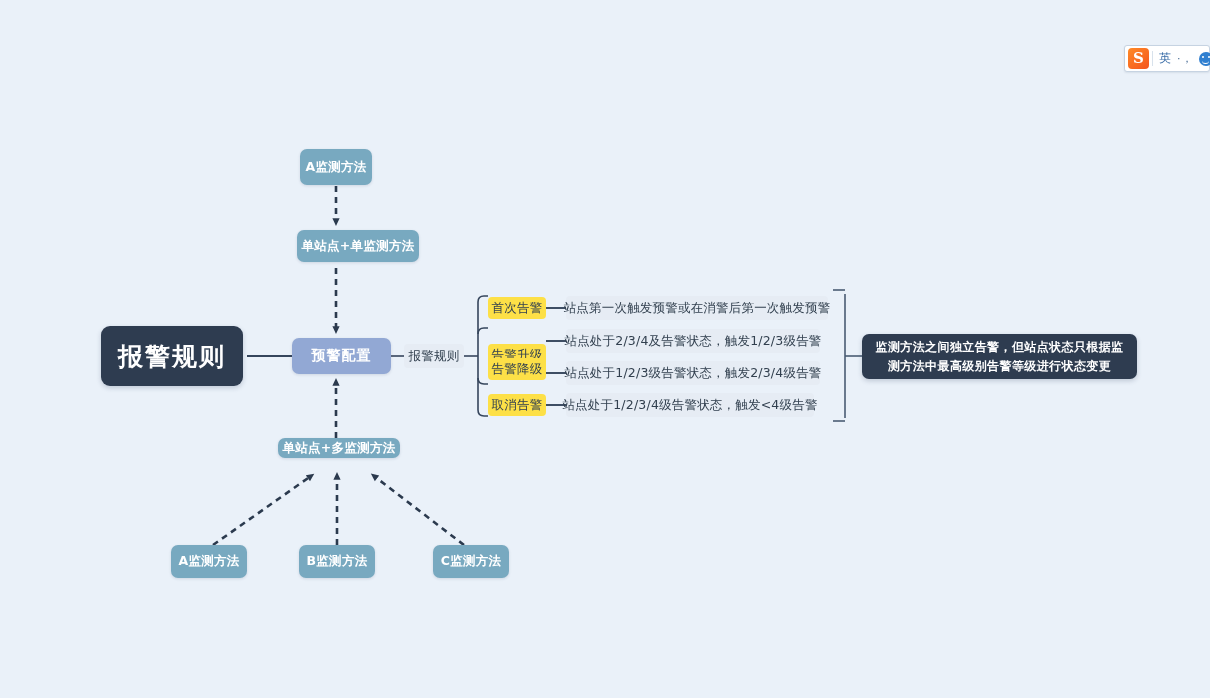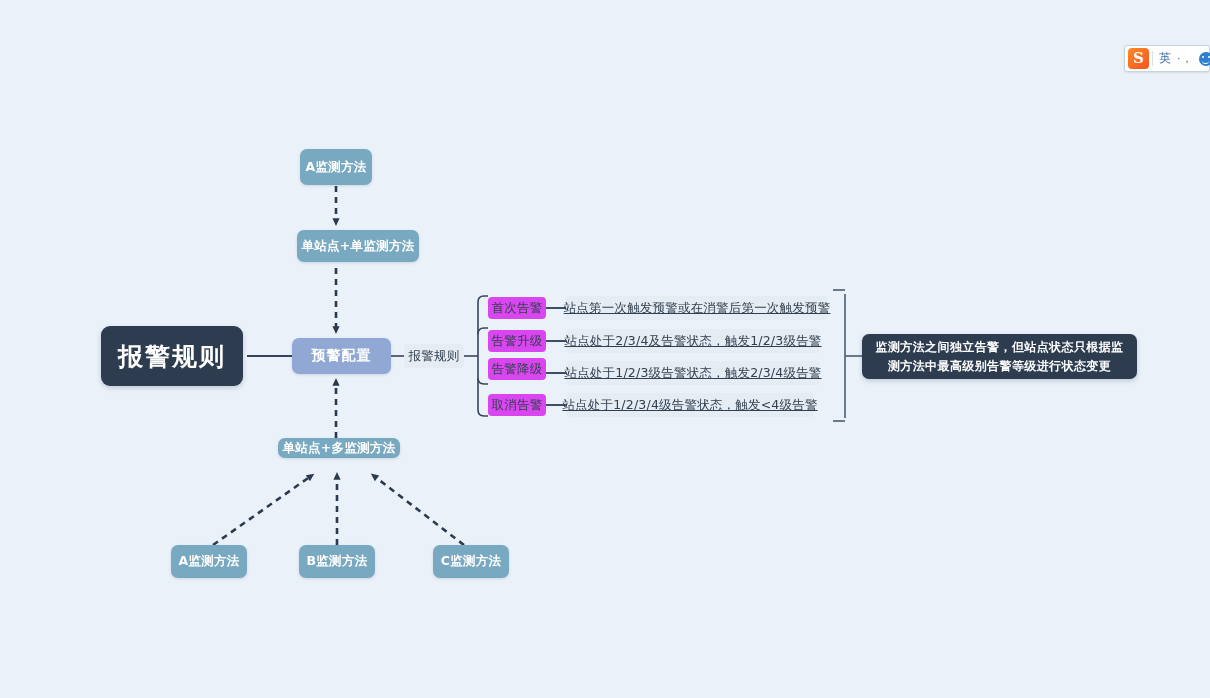"首次告警" .chip { background: #d946ef -> #fde047 }
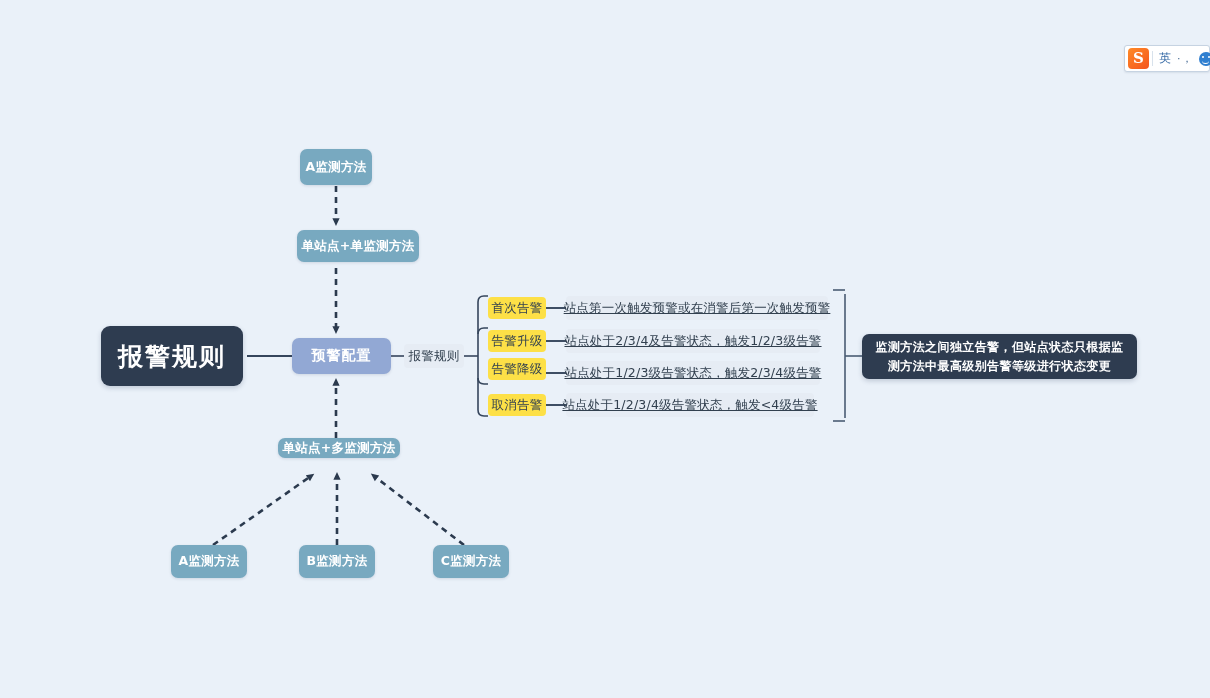"站点第一次触发预警或在消警后第一次触发预警" .chip.desc { text-decoration: underline -> none }
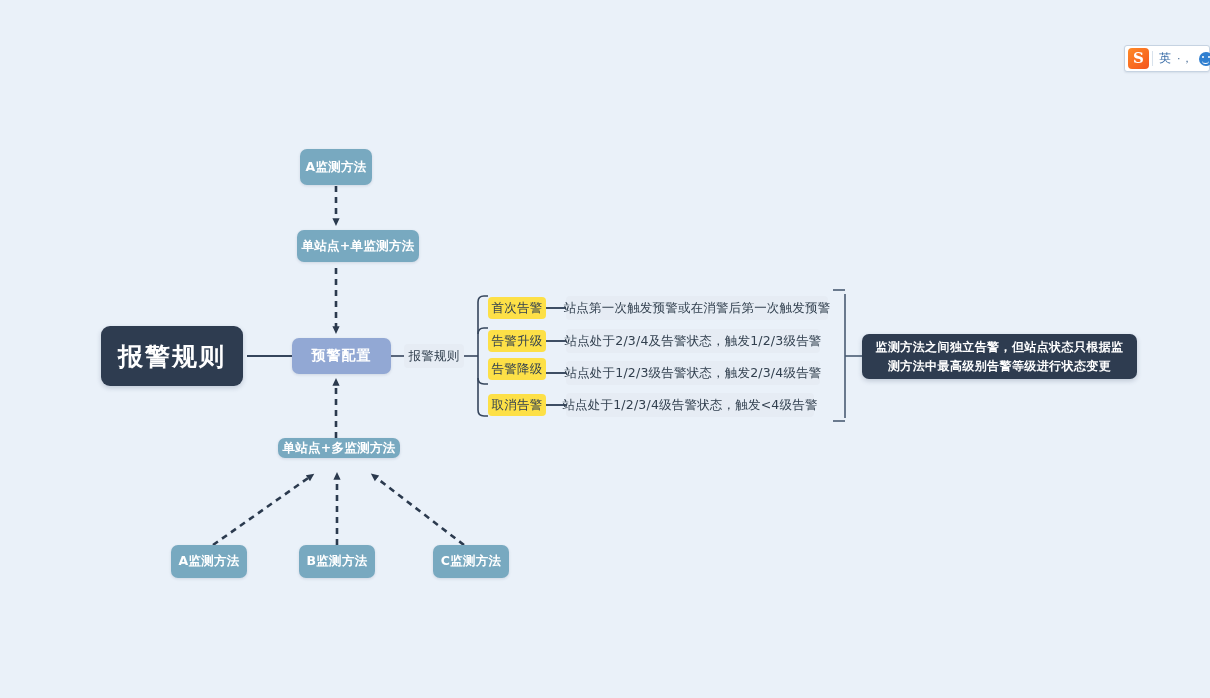"告警升级" div.chip { top: 330px -> 344px }
